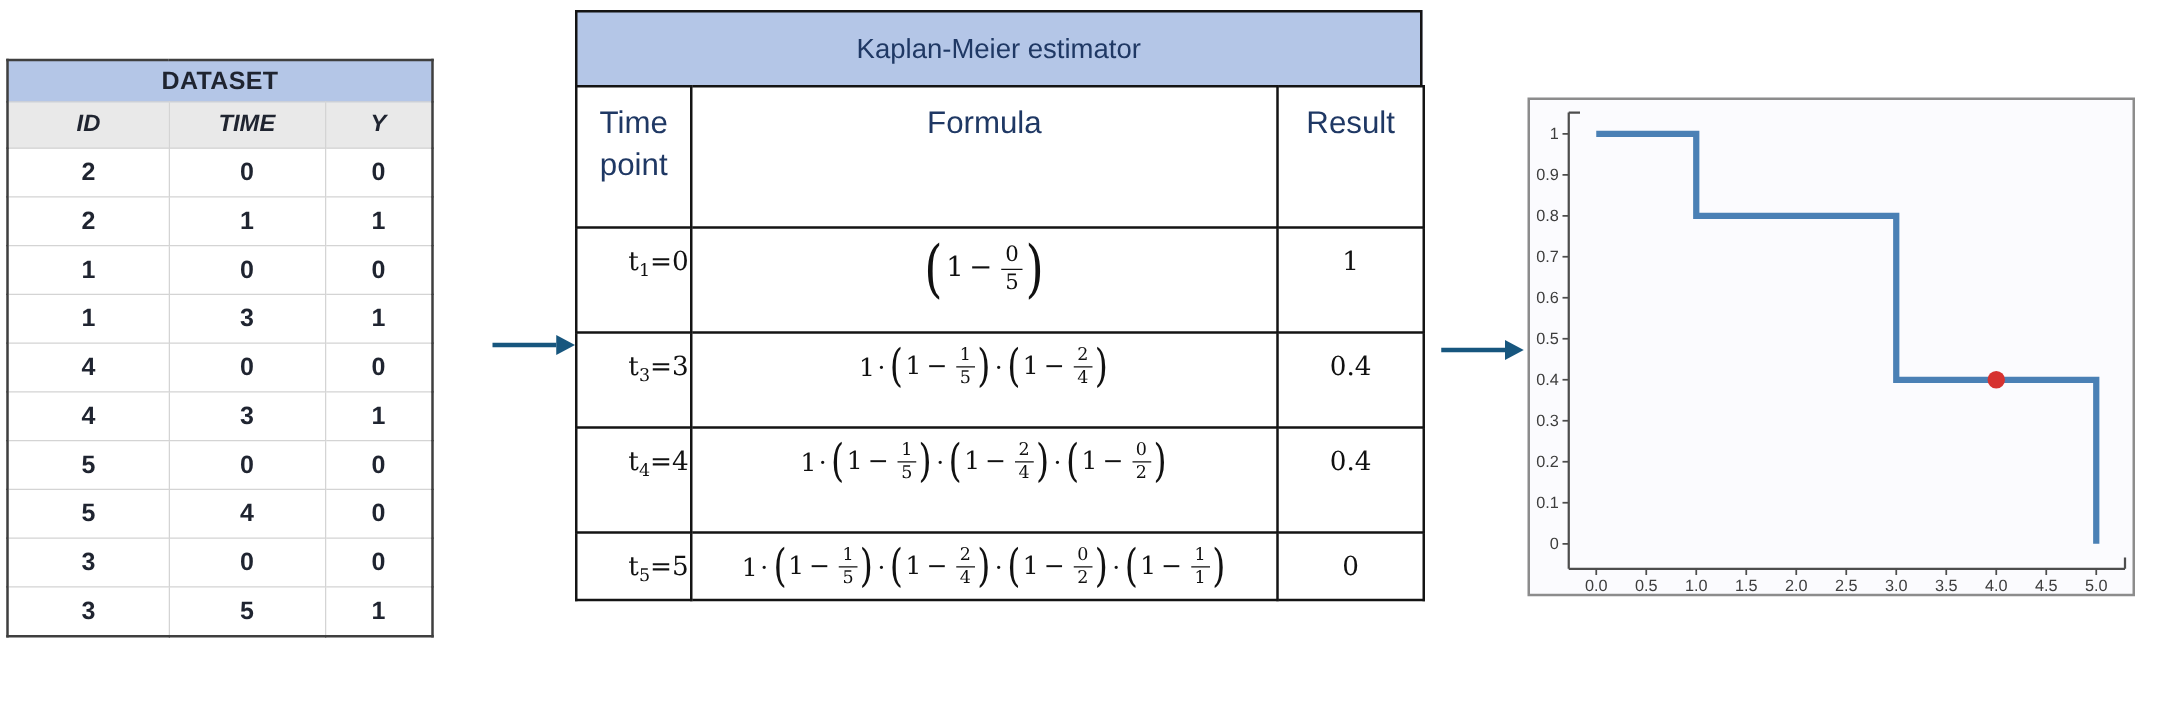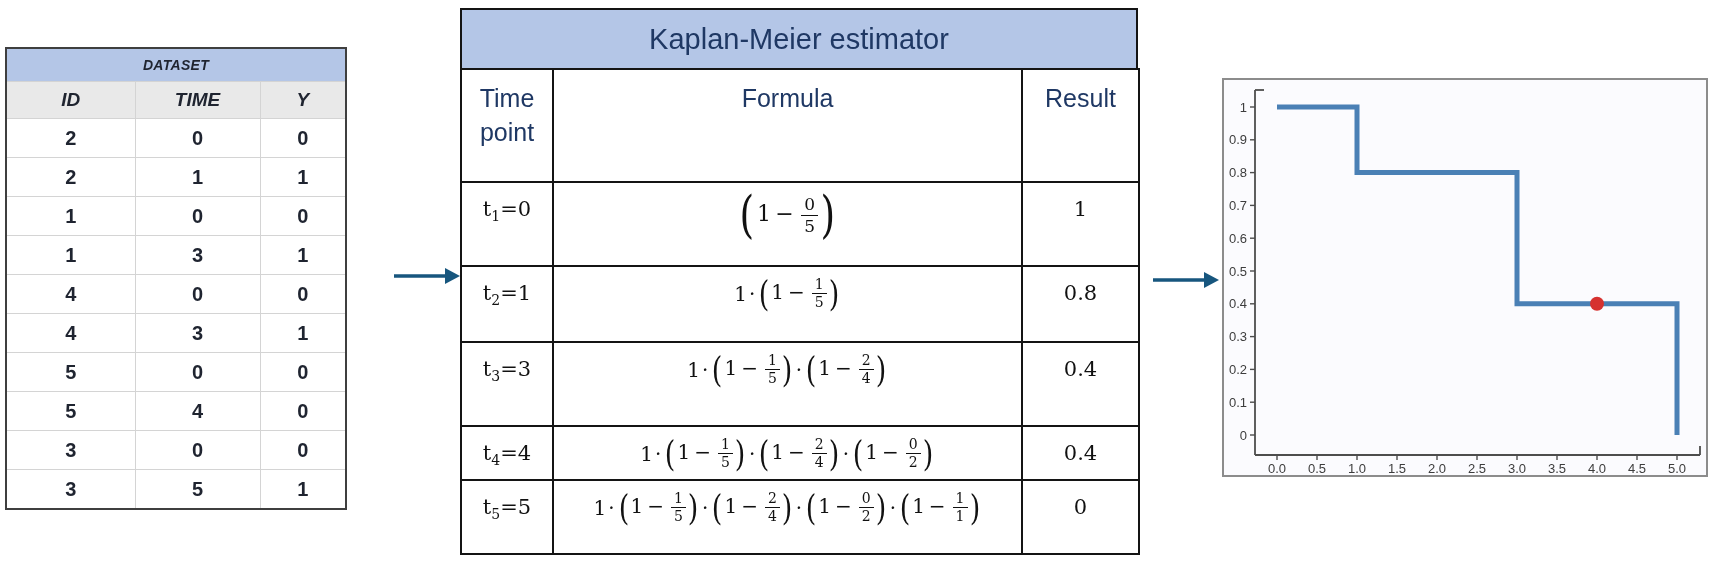"Kaplan-Meier estimator" .km-title { font-size: 29px -> 22px }
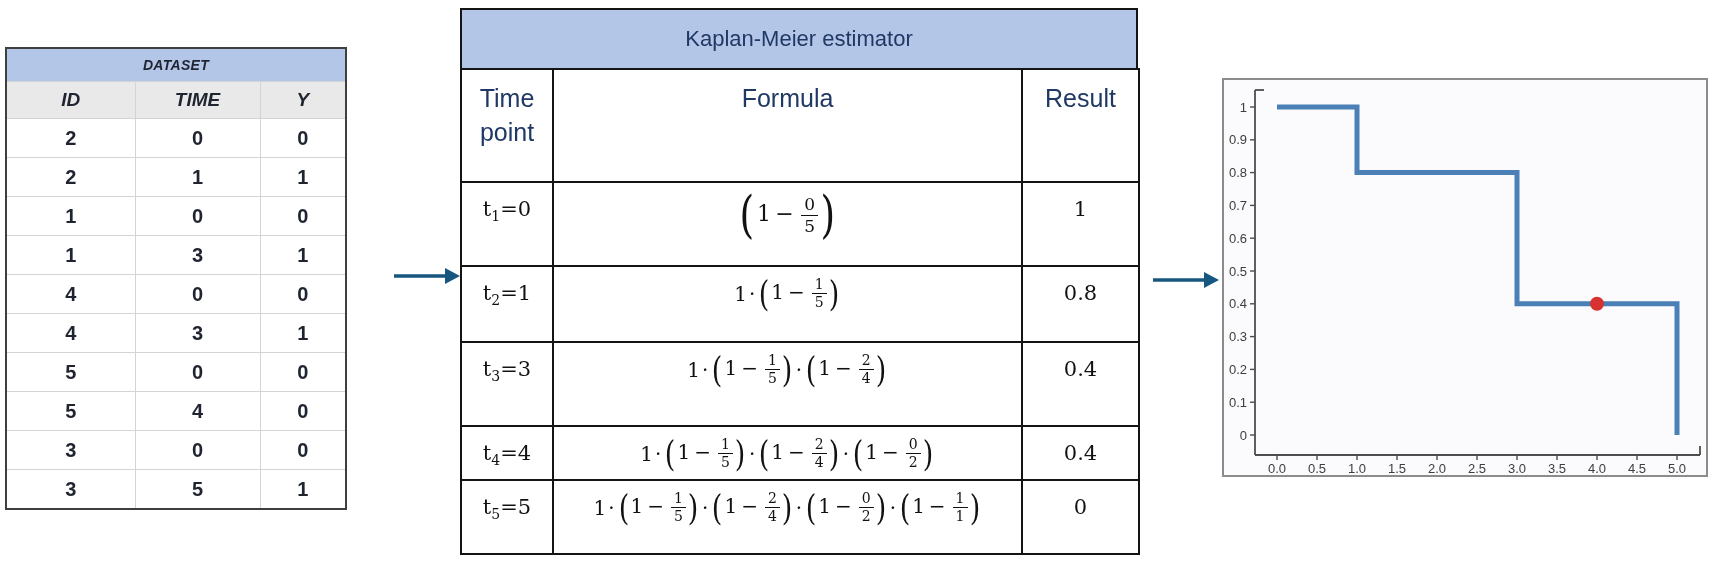"DATASET" .ds .ds-title { font-size: 14px -> 20px; font-style: italic -> none }
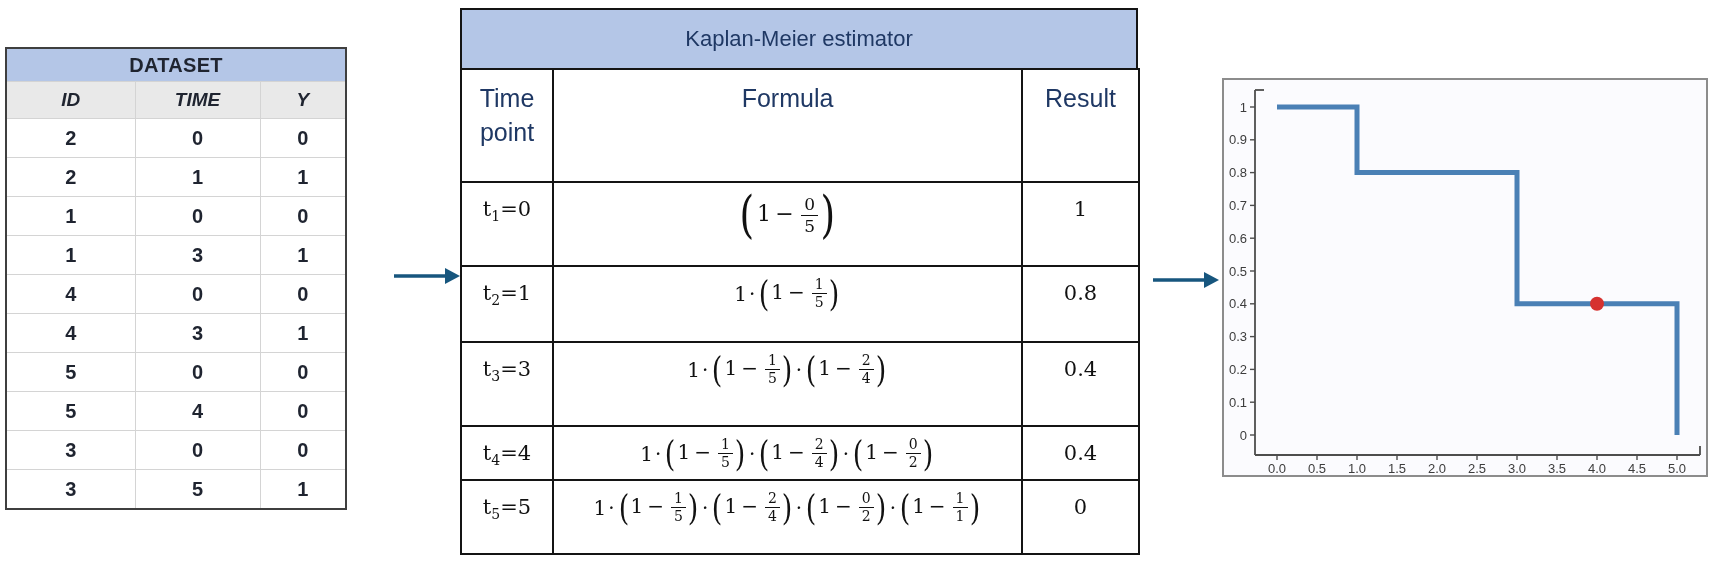"t1=0" .time-cell { text-align: center -> right }
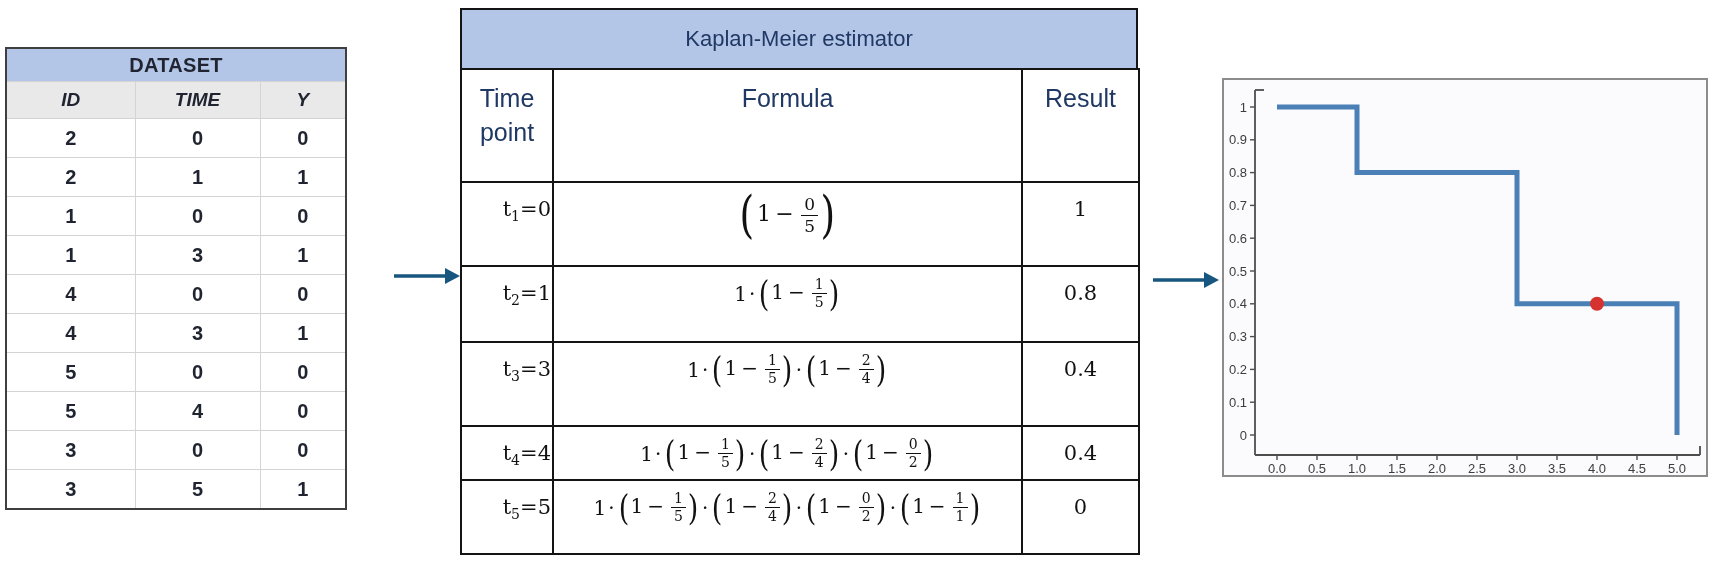"t2=1" tr { html: <tr> <td>t<sub>2</sub>=1</td> <td><span>1</span><span>·</span><span><span>(</span><span>1 − <span><span>1</span><span>5</span></span></span><span>)</span></span></td> <td>0.8</td> </tr> -> none }
